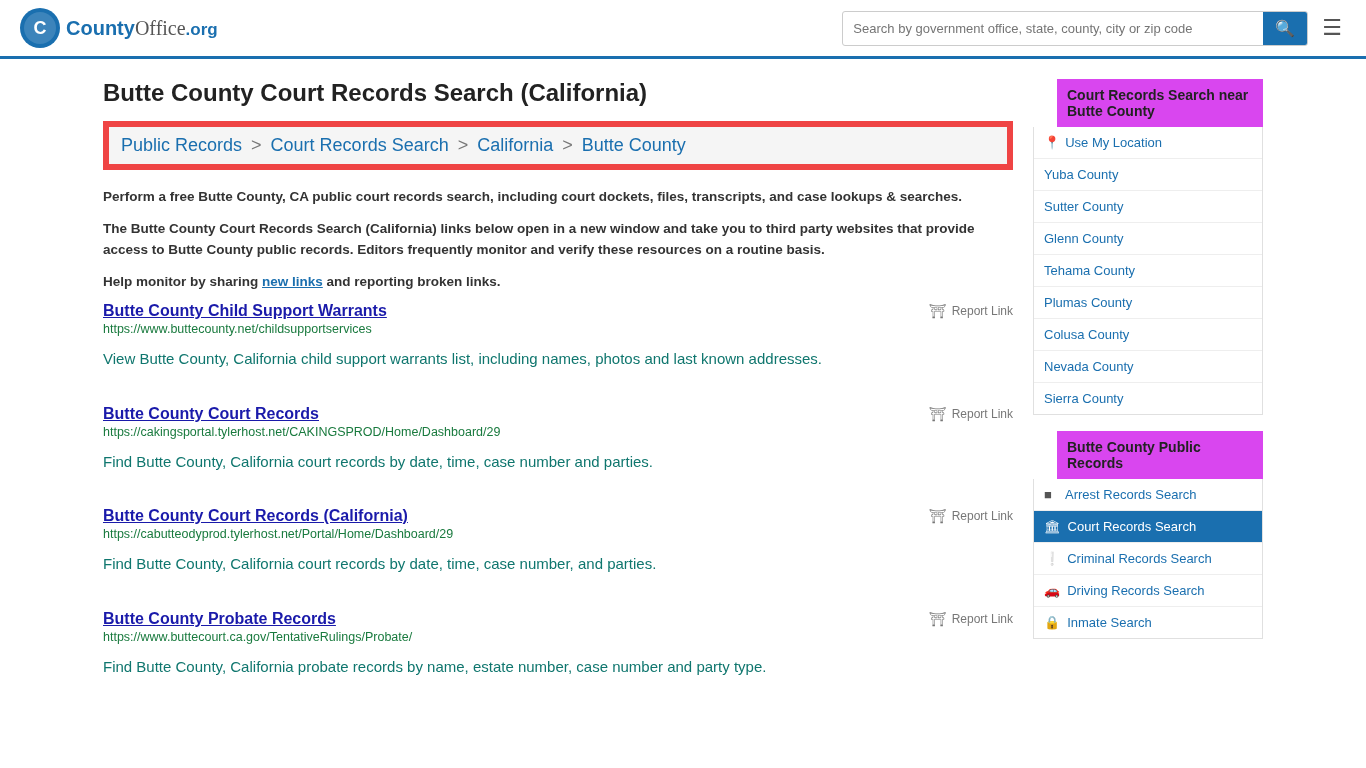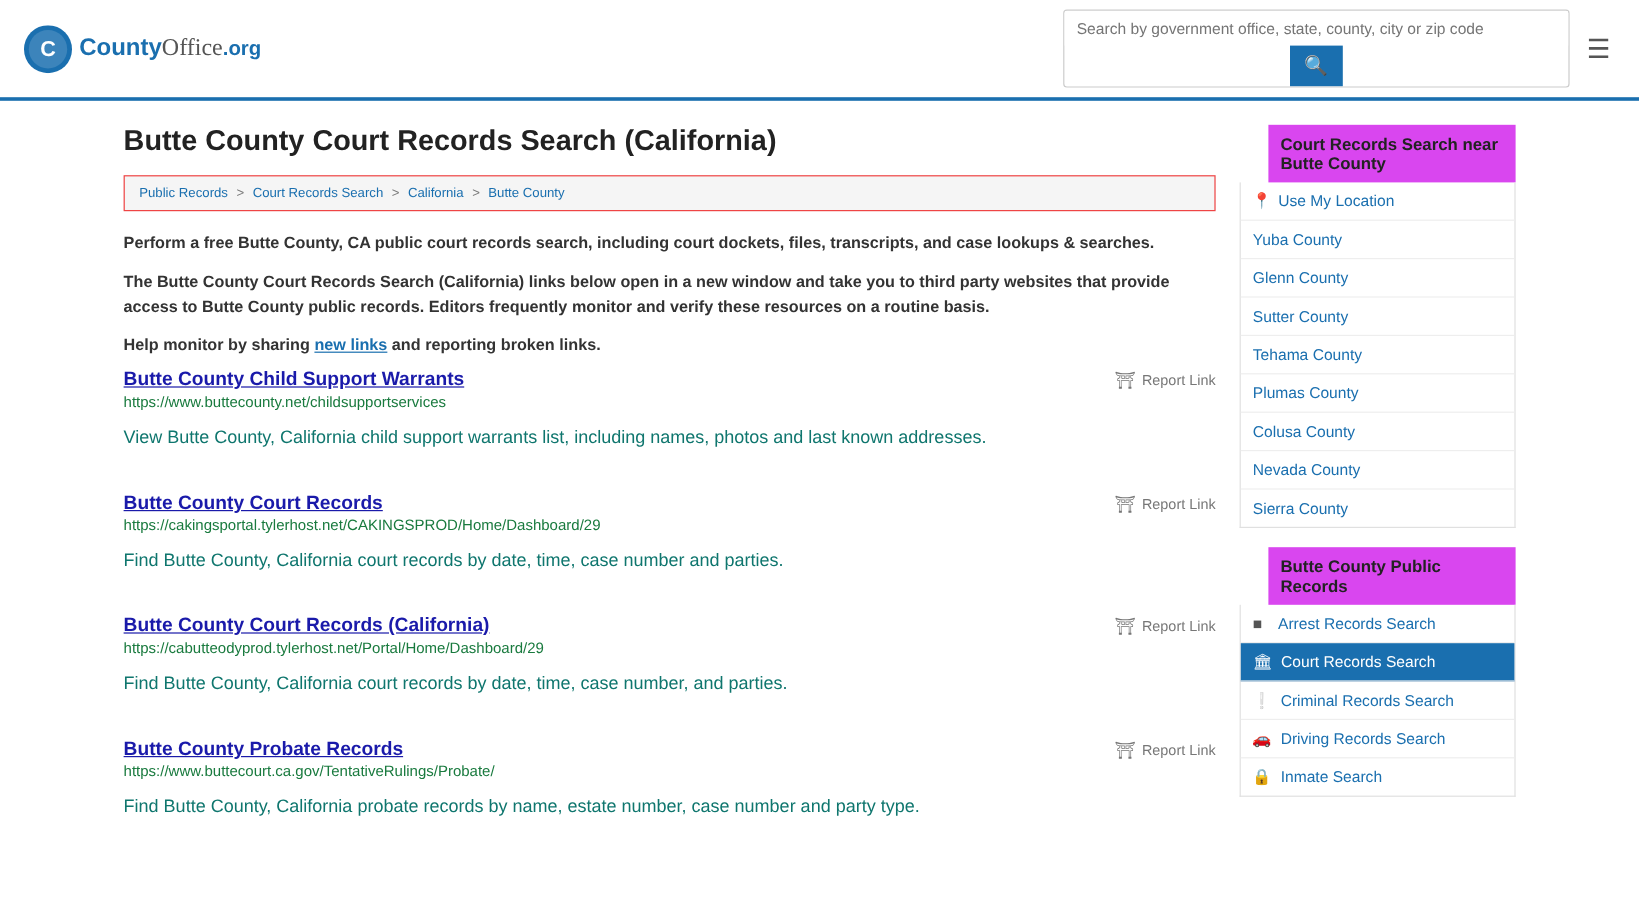"Search by government office, state," .search-bar { flex-direction: column -> none }
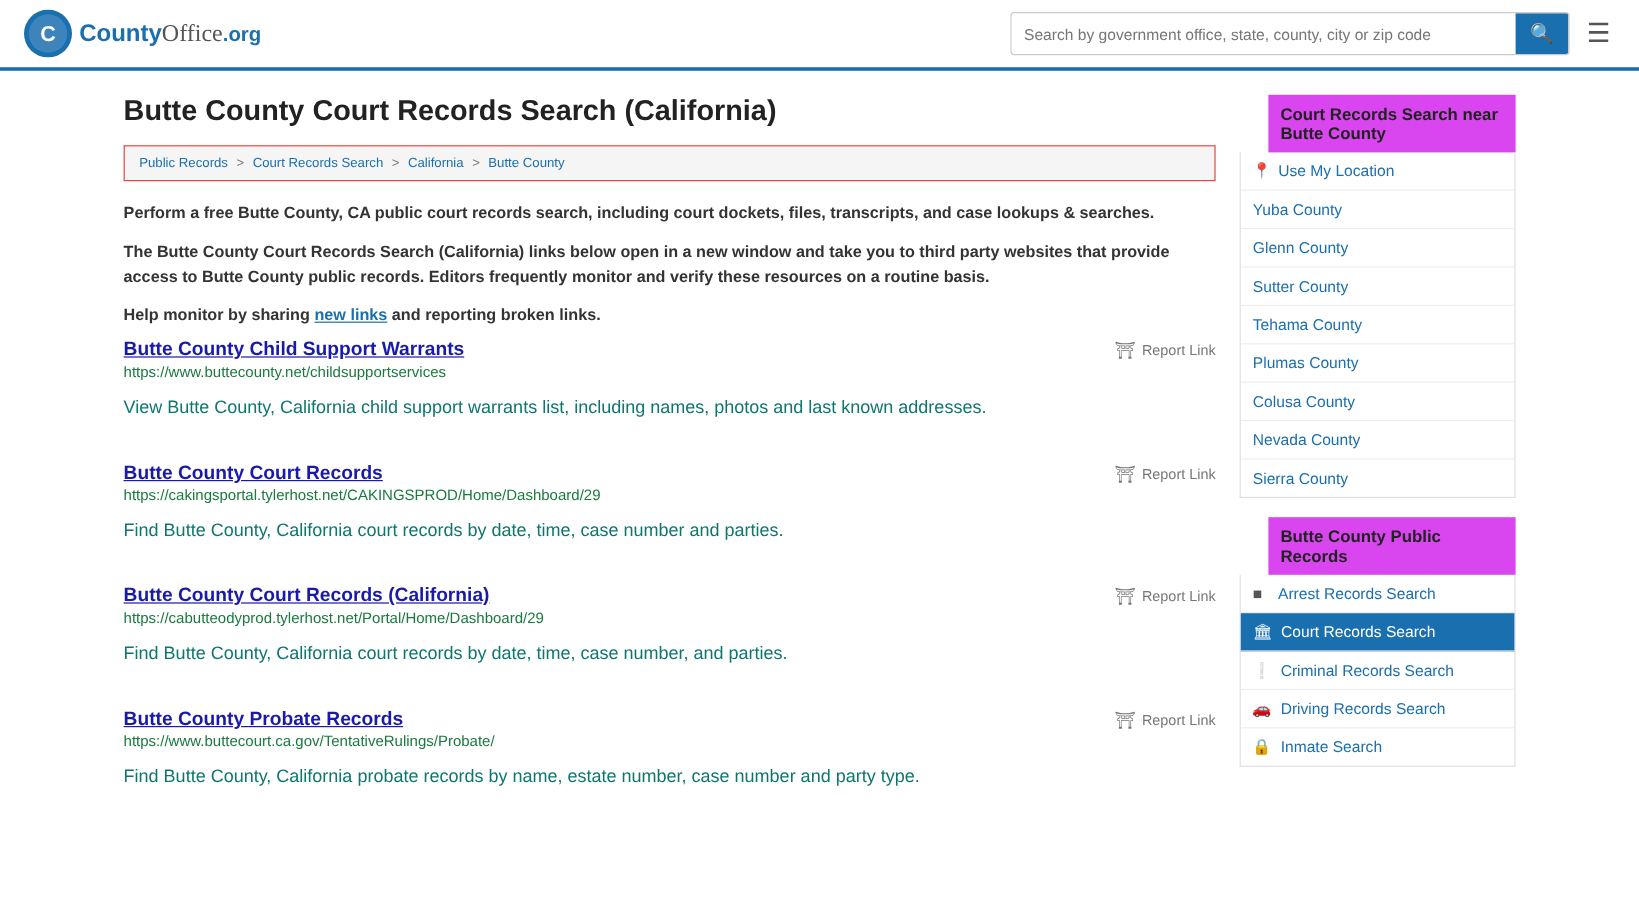"Public Records > Court Records" .breadcrumb { border: 1px solid #ef4444 -> 6px solid #ef4444; font-size: 11px -> 18px }
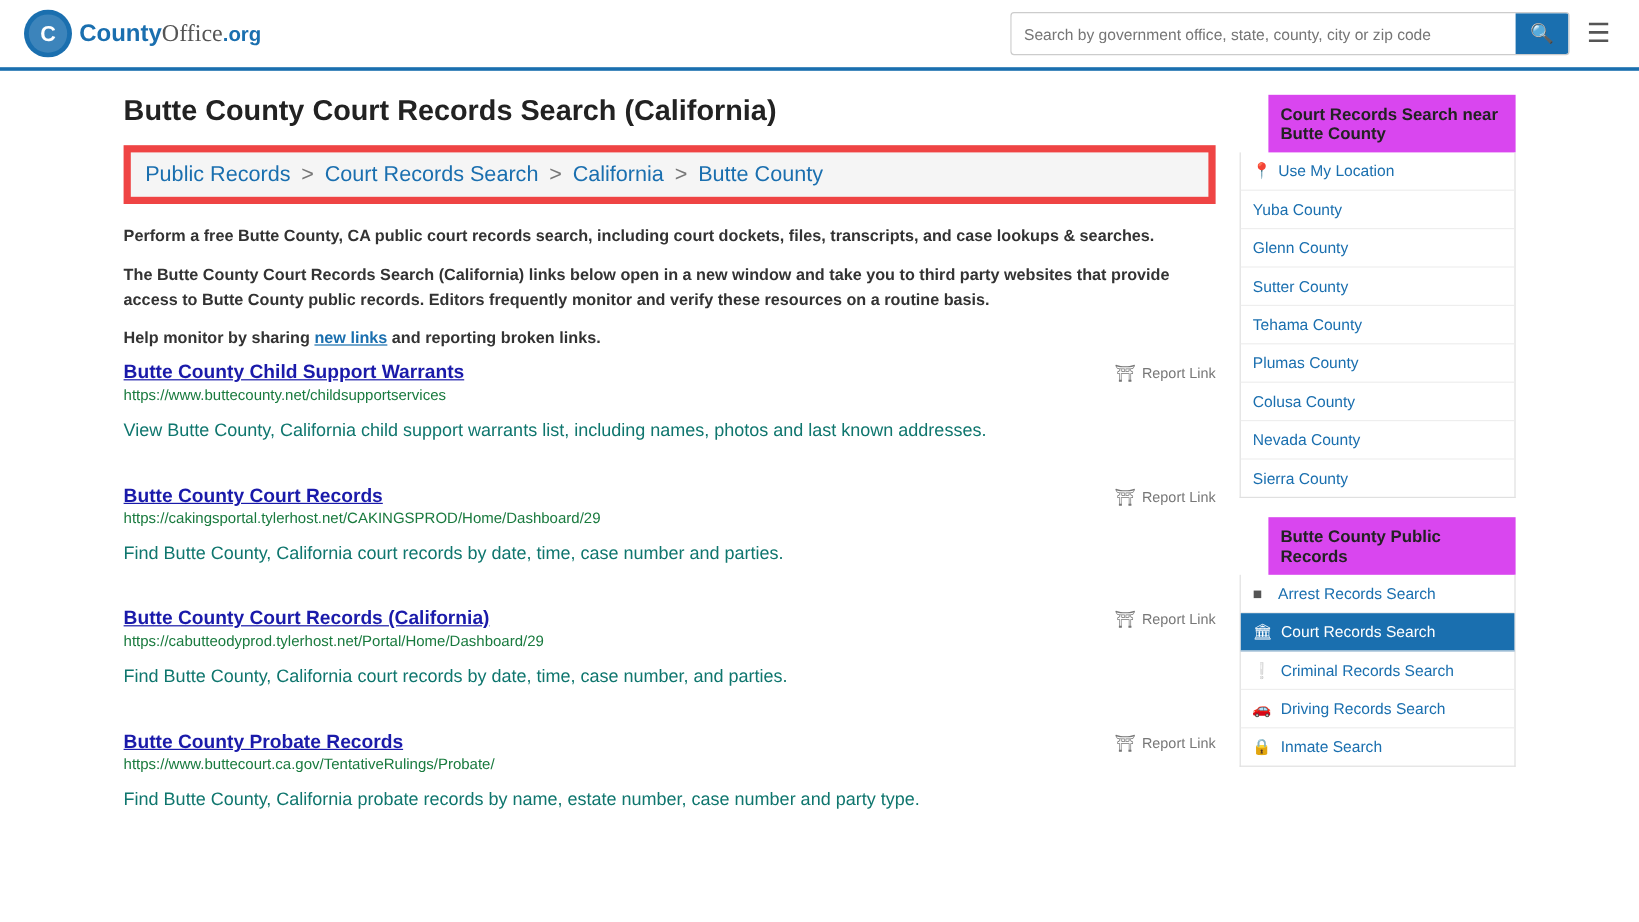"Glenn County" li { order: before "Sutter County" -> after "Sutter County" }
